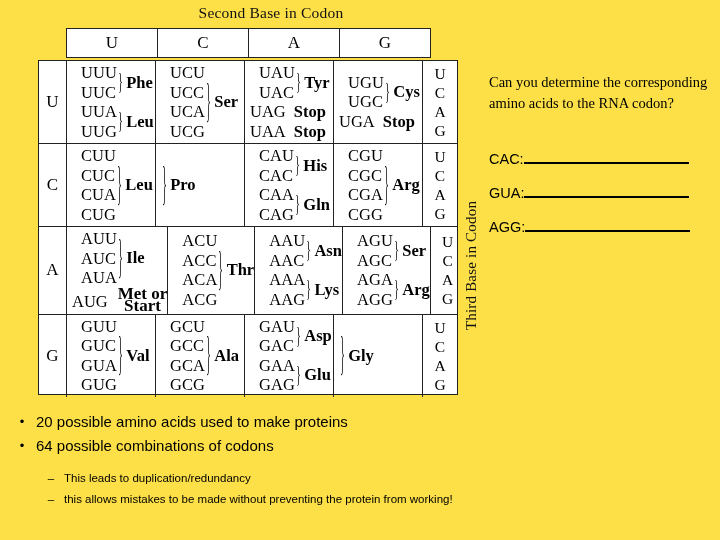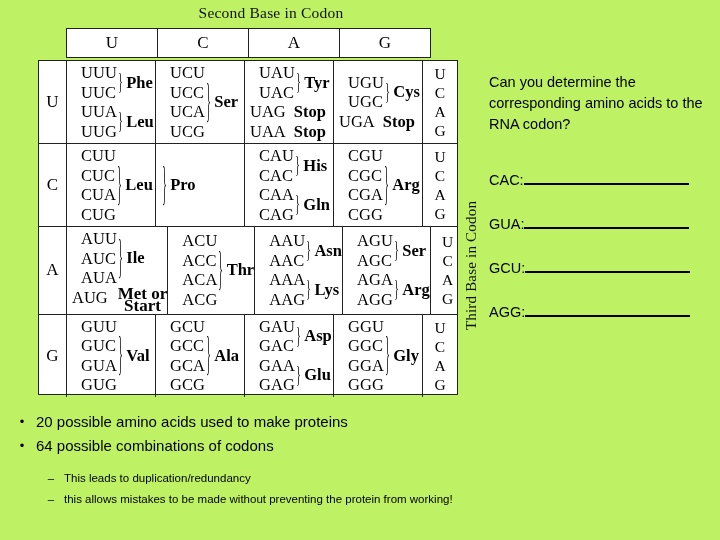"Second Base in Codon" #slide { background: #bef264 -> #fde047 }
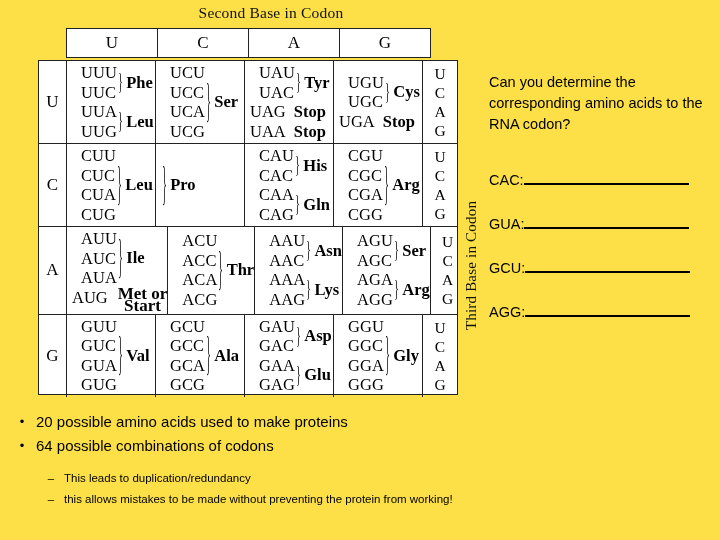"Can you determine the corresponding" #question-text { font-family: none -> Liberation Serif, serif }
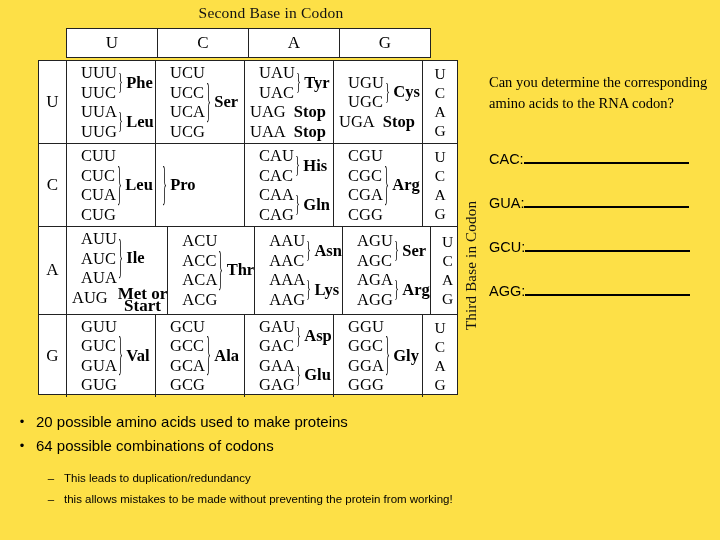"GUA:" .blank-line { margin-top: 28px -> 18px }
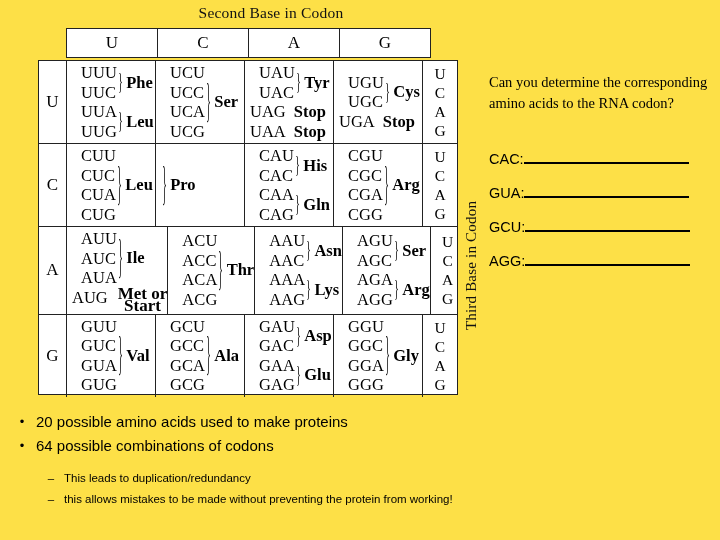"GCU:" div.blank-line { html: <div> <span>GCU:</span> <span></span> </div> -> none }
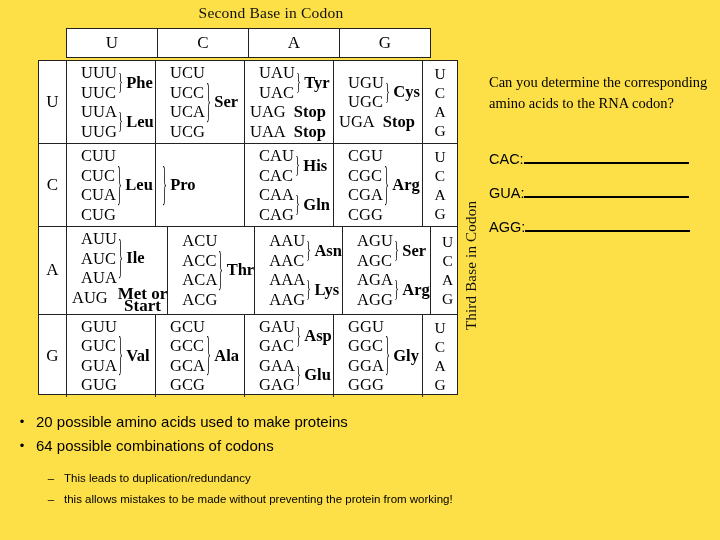"AUG" div.plain-row { align-items: flex-start -> flex-end }
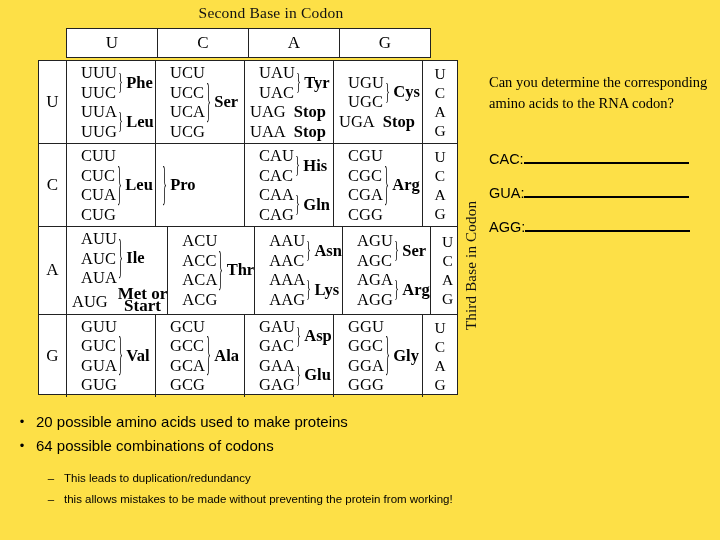"GGU" div.codons { html: <div> <span>GGU</span> <span>GGC</span> <span>GGA</span> <span>GGG</span> </div> -> none }
